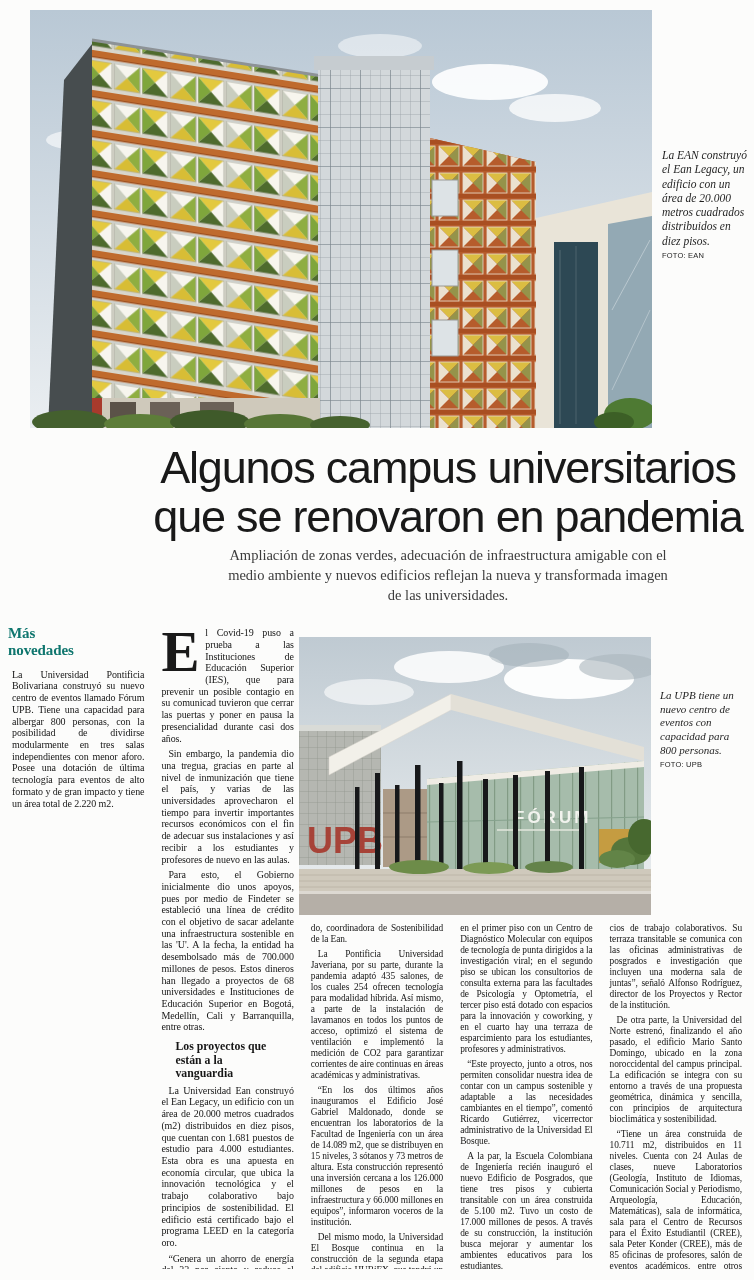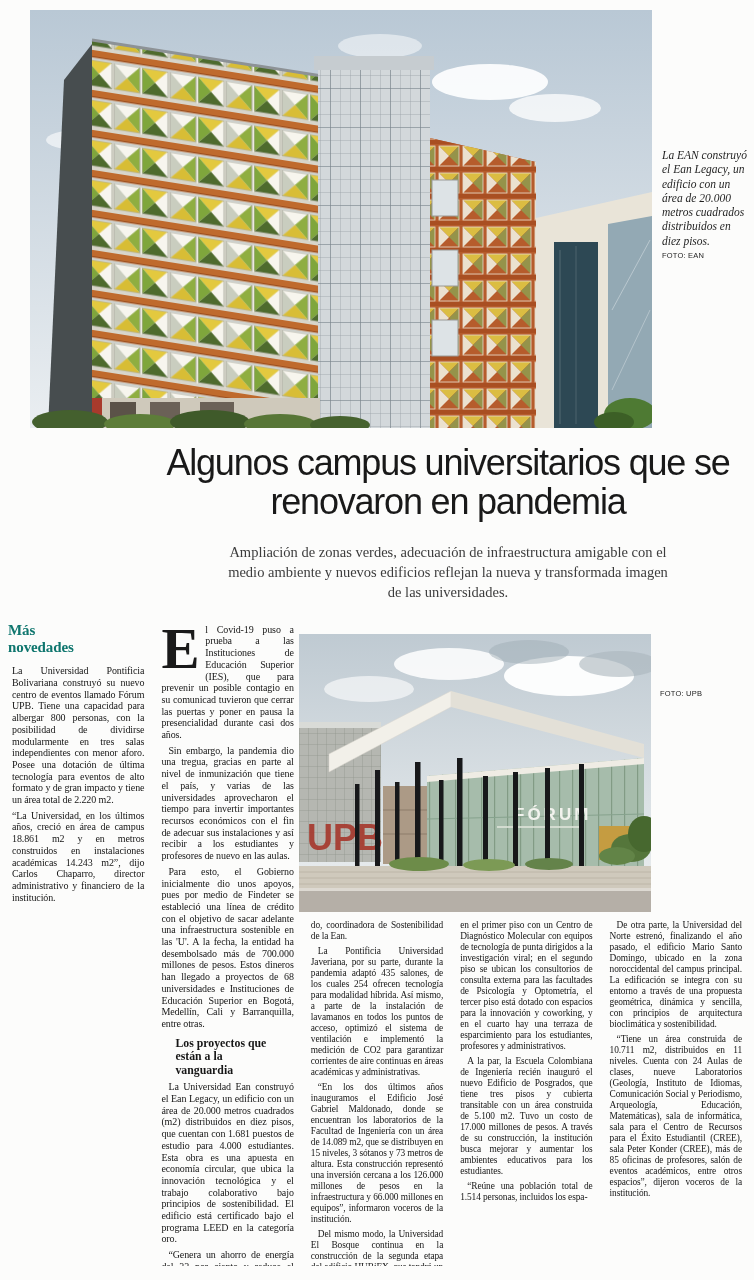"Algunos campus universitarios que se" .headline { font-size: 36px -> 45px }
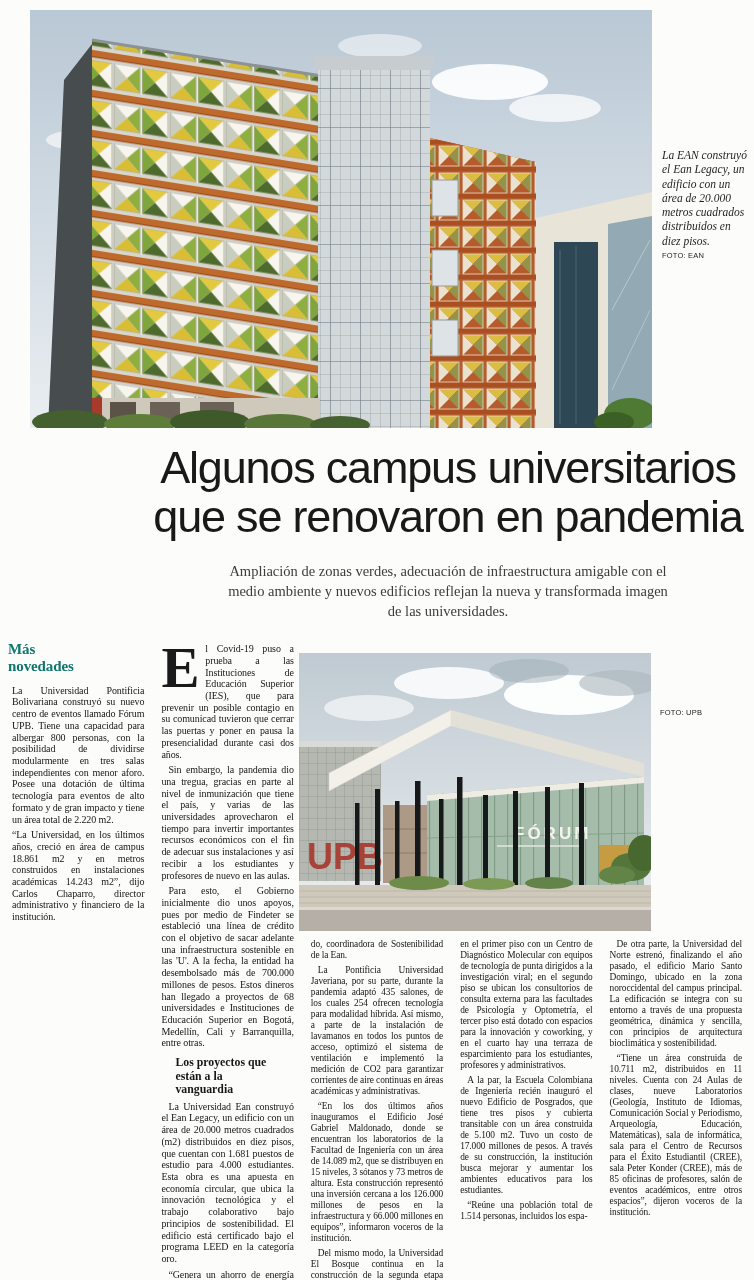"Ampliación de zonas verdes, adecuación" .deck { margin: 20px auto 0 -> 4px auto 0 }
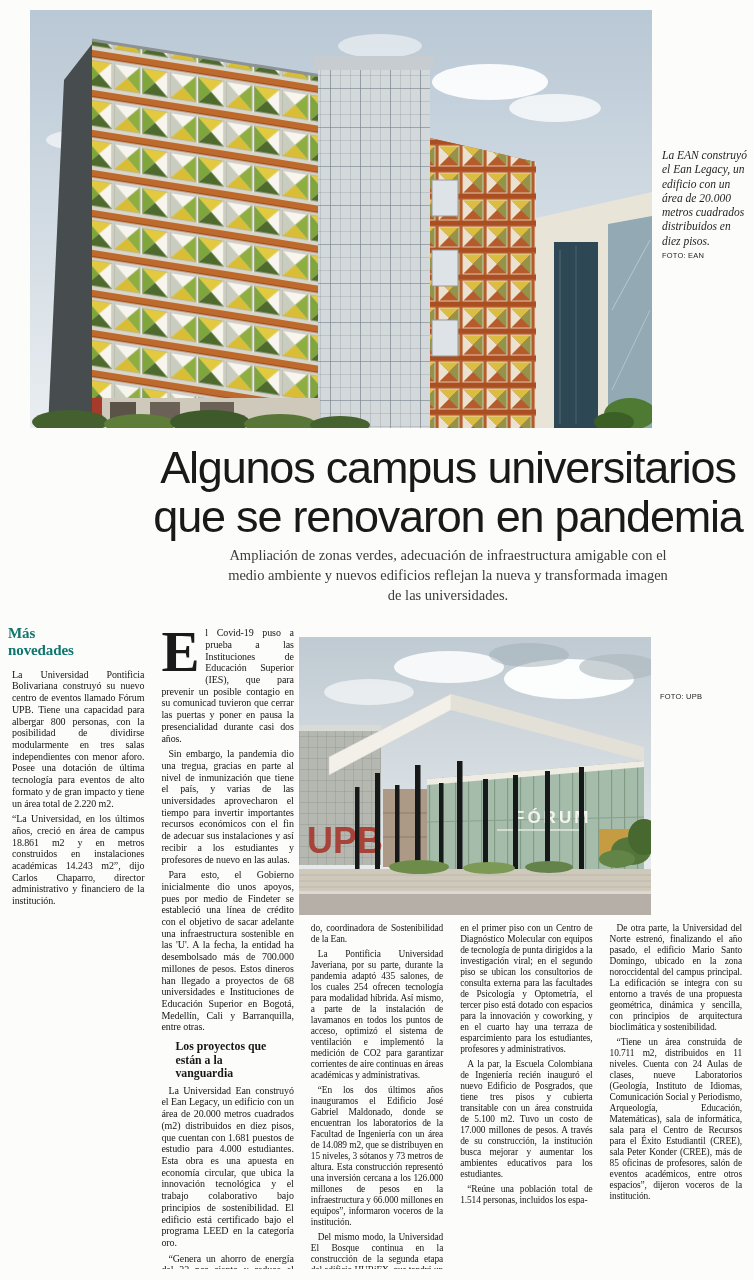"La UPB tiene un nuevo" span { html: none -> <span>La UPB tiene un nuevo centro de eventos con capacidad para 800 personas.</span> }
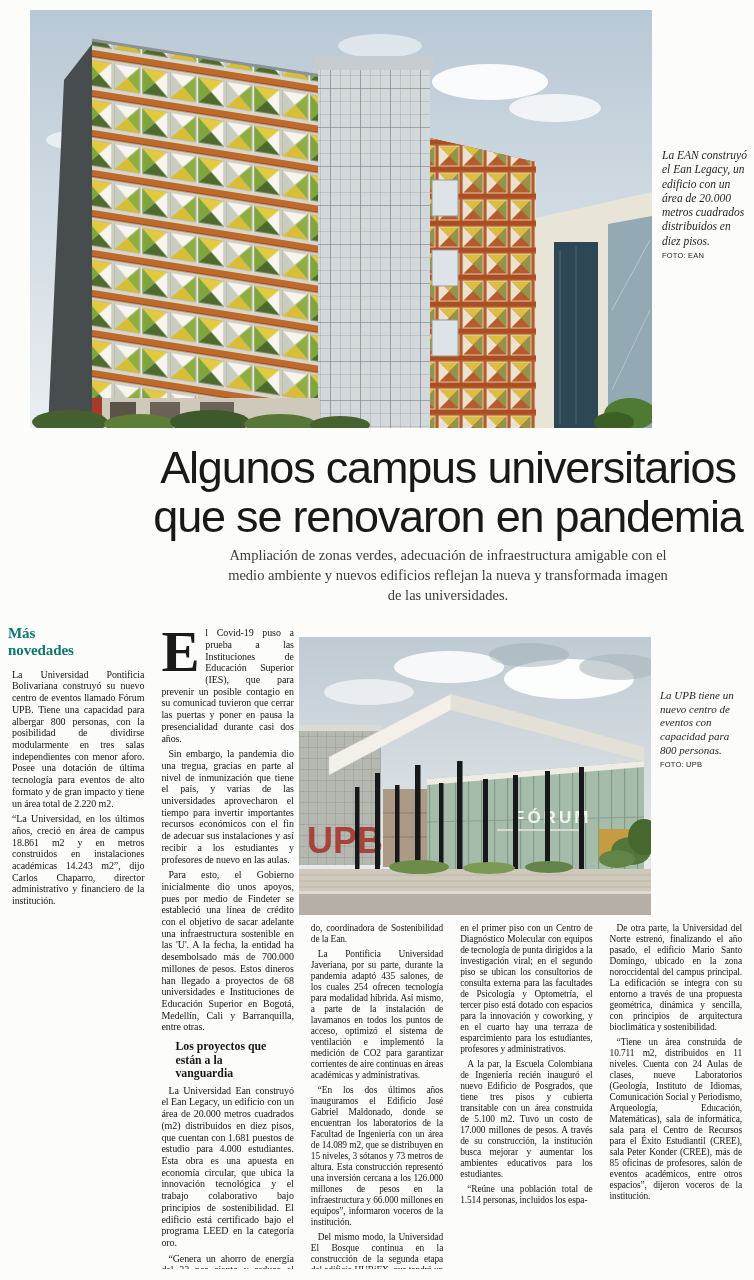"“La Universidad, en los últimos" p { html: <p>“La Universidad, en los últimos años, creció en área de campus 18.861 m2 y en metros construidos en instalaciones académicas 14.243 m2”, dijo Carlos Chaparro, director administrativo y financiero de la institución.</p> -> none }
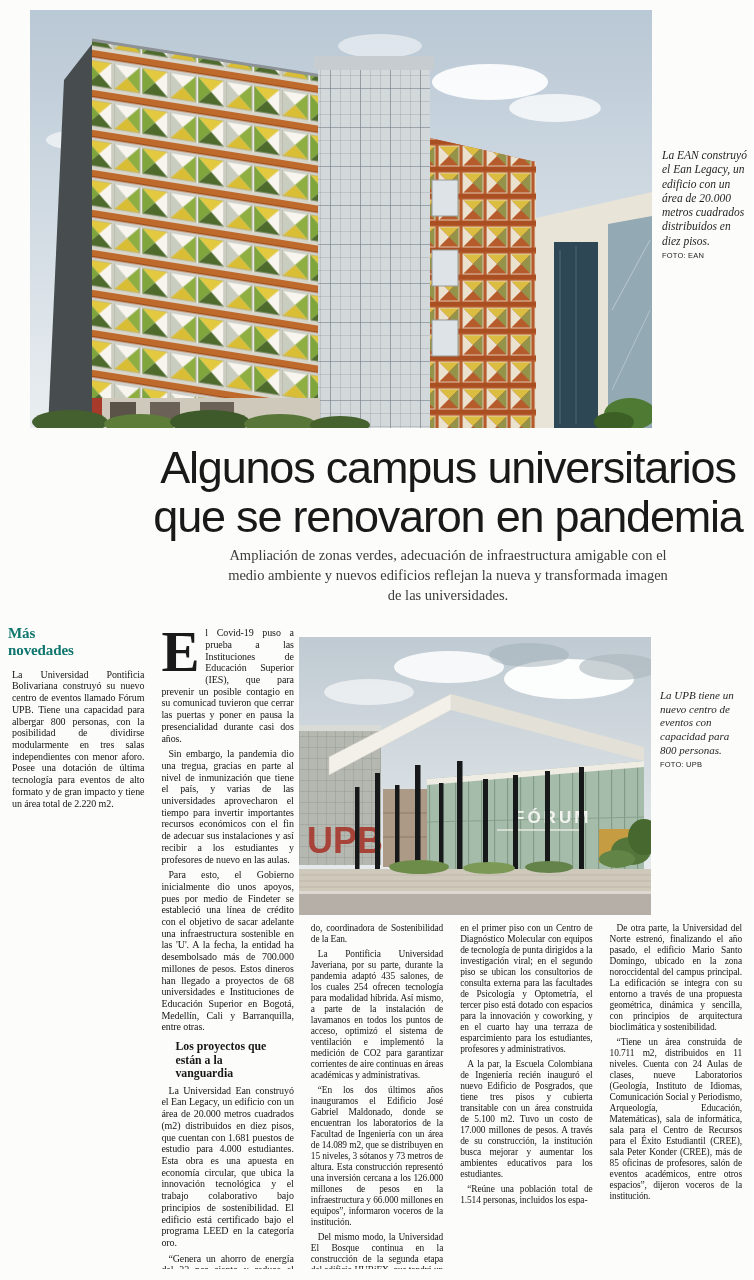"cios de trabajo colaborativos. Su" p.noindent { html: none -> <p>cios de trabajo colaborativos. Su terraza transitable se comunica con las oficinas administrativas de posgrados e investigación que incluyen una moderna sala de juntas”, señaló Alfonso Rodríguez, director de los Proyectos y Rector de la institución.</p> }
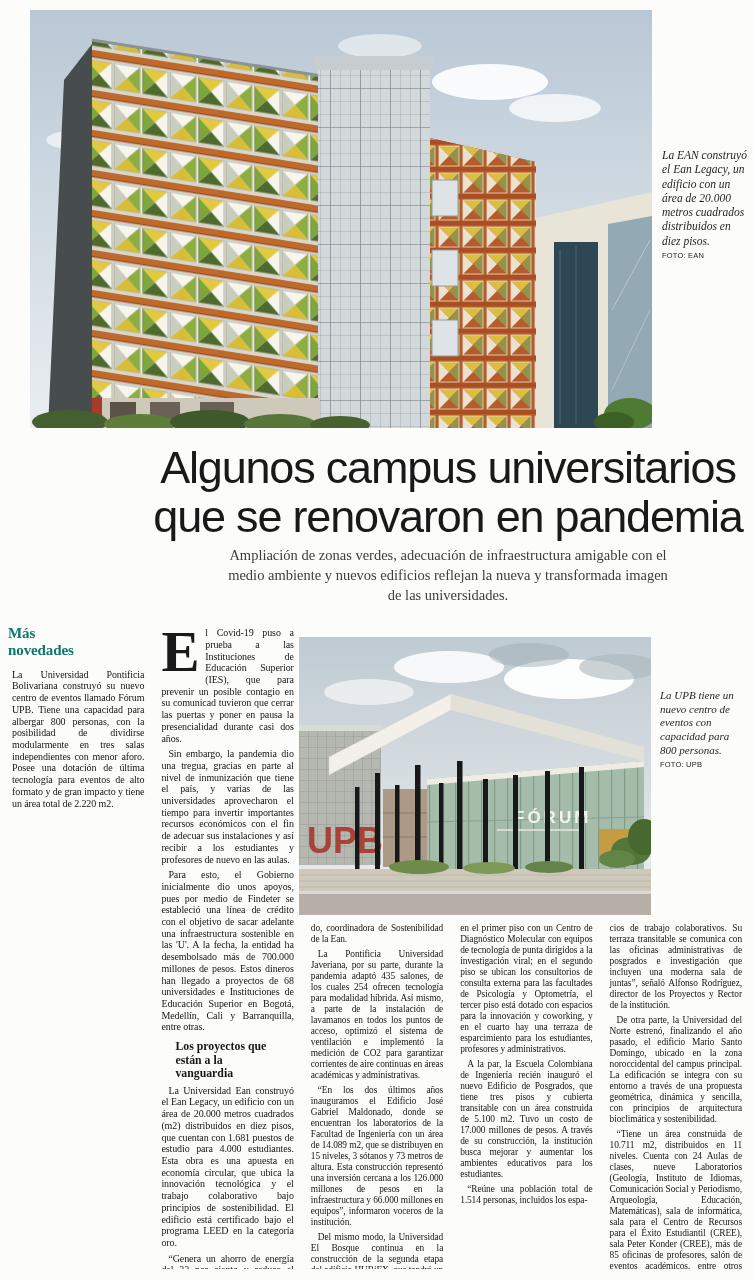"“Este proyecto, junto a otros," p { html: none -> <p>“Este proyecto, junto a otros, nos permiten consolidar nuestra idea de contar con un campus sostenible y adaptable a las necesidades cambiantes en el tiempo”, comentó Ricardo Gutiérrez, vicerrector administrativo de la Universidad El Bosque.</p> }
